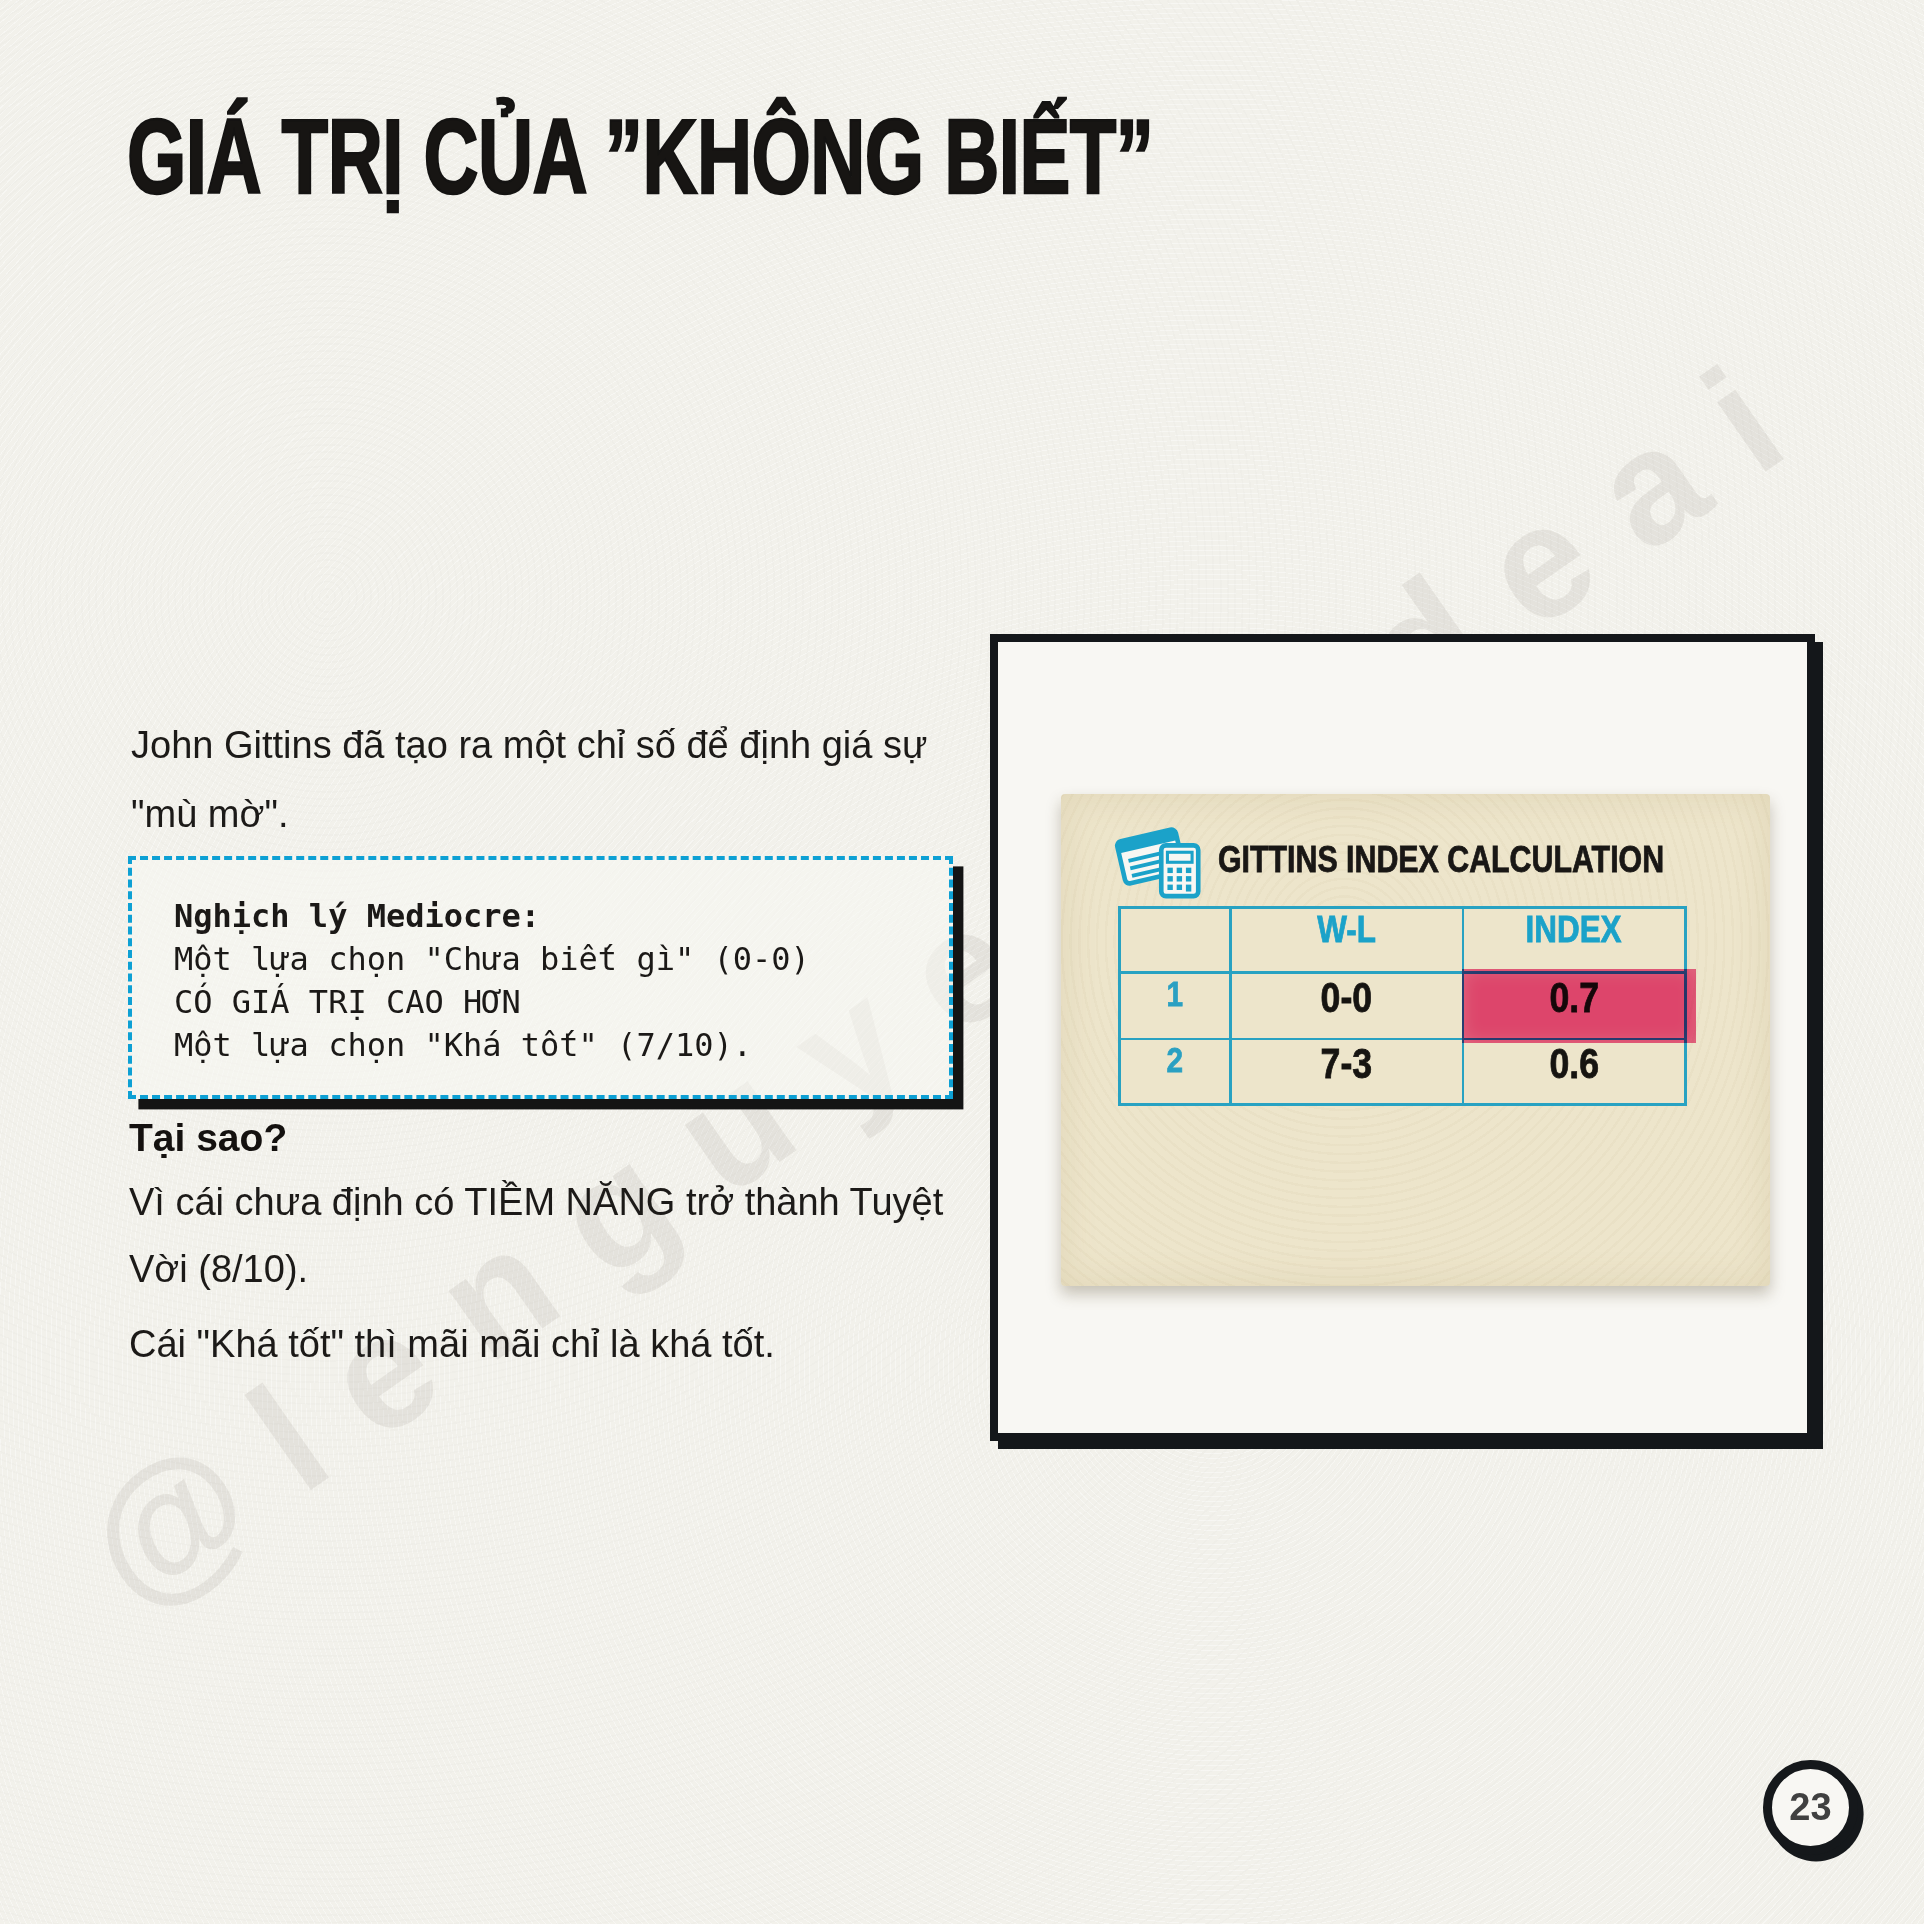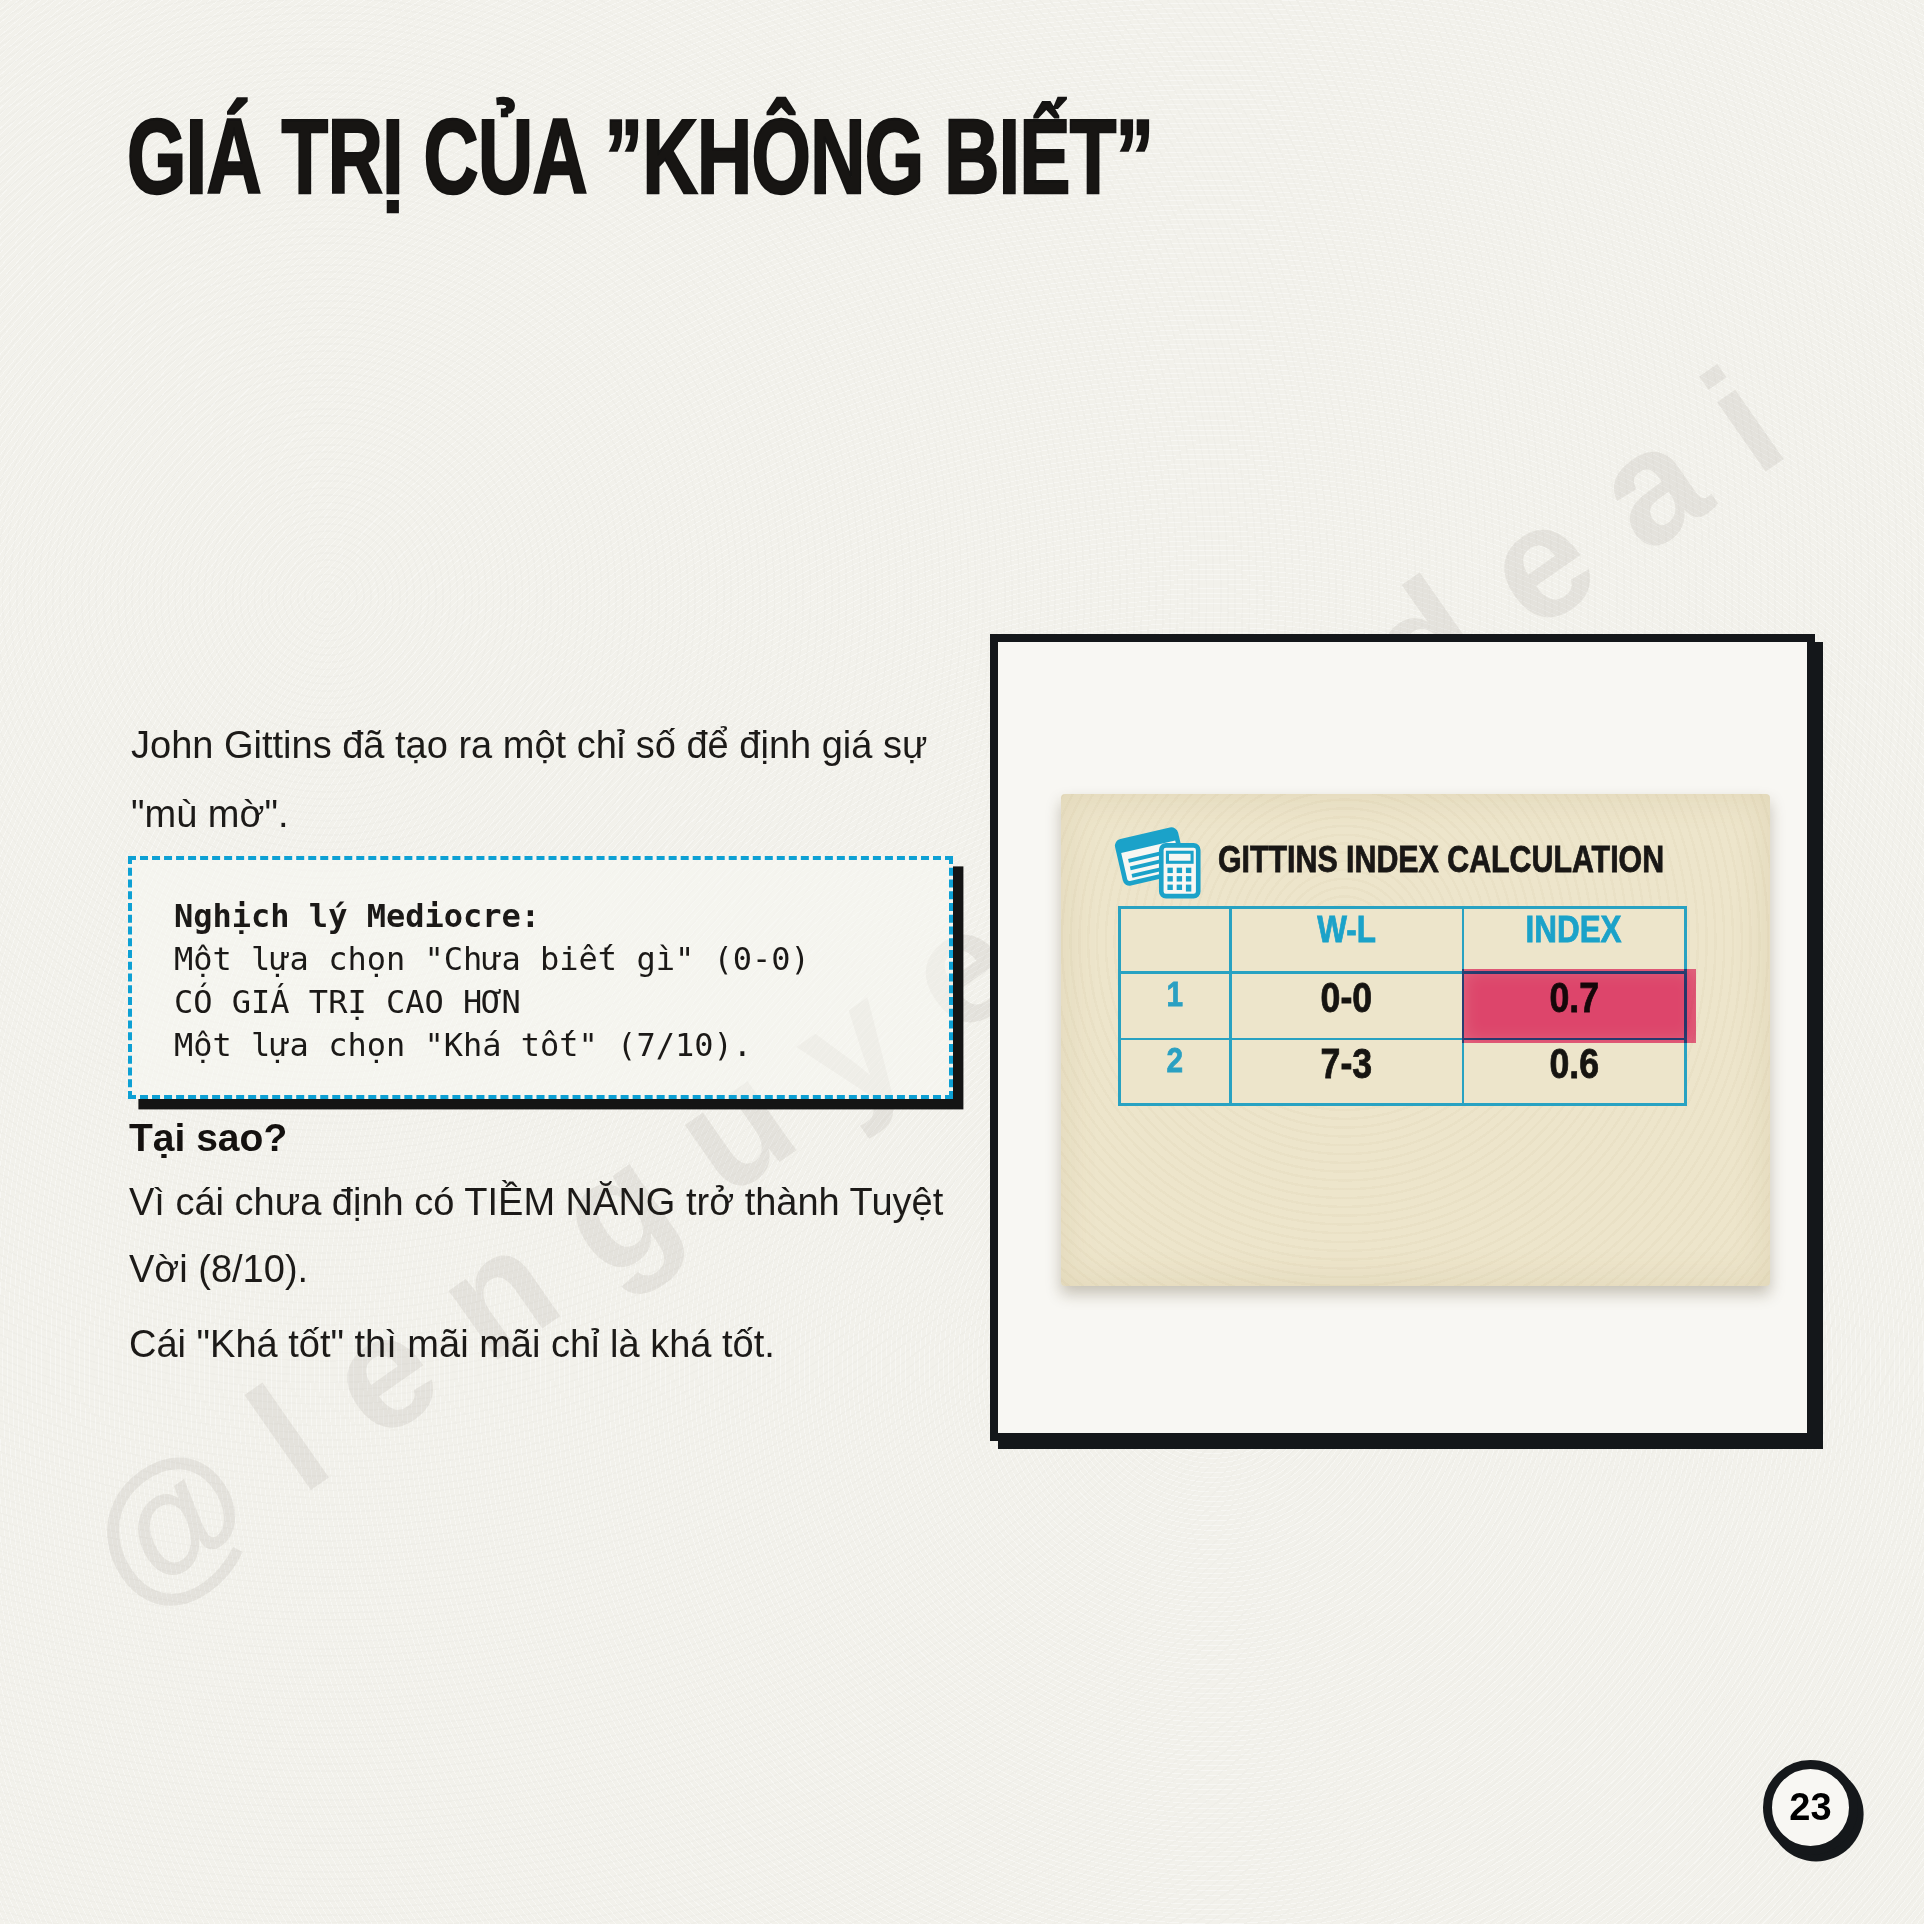"23" .page-badge { color: #000000 -> #404040 }
